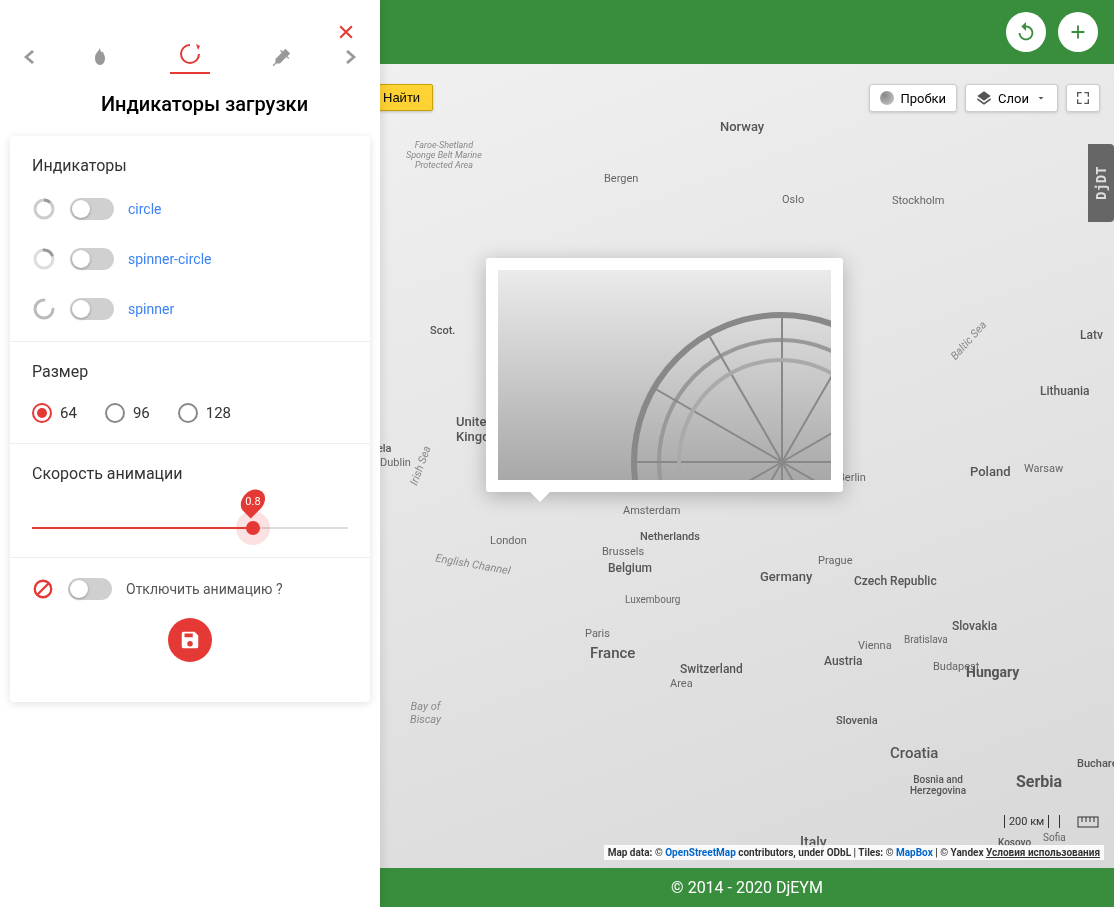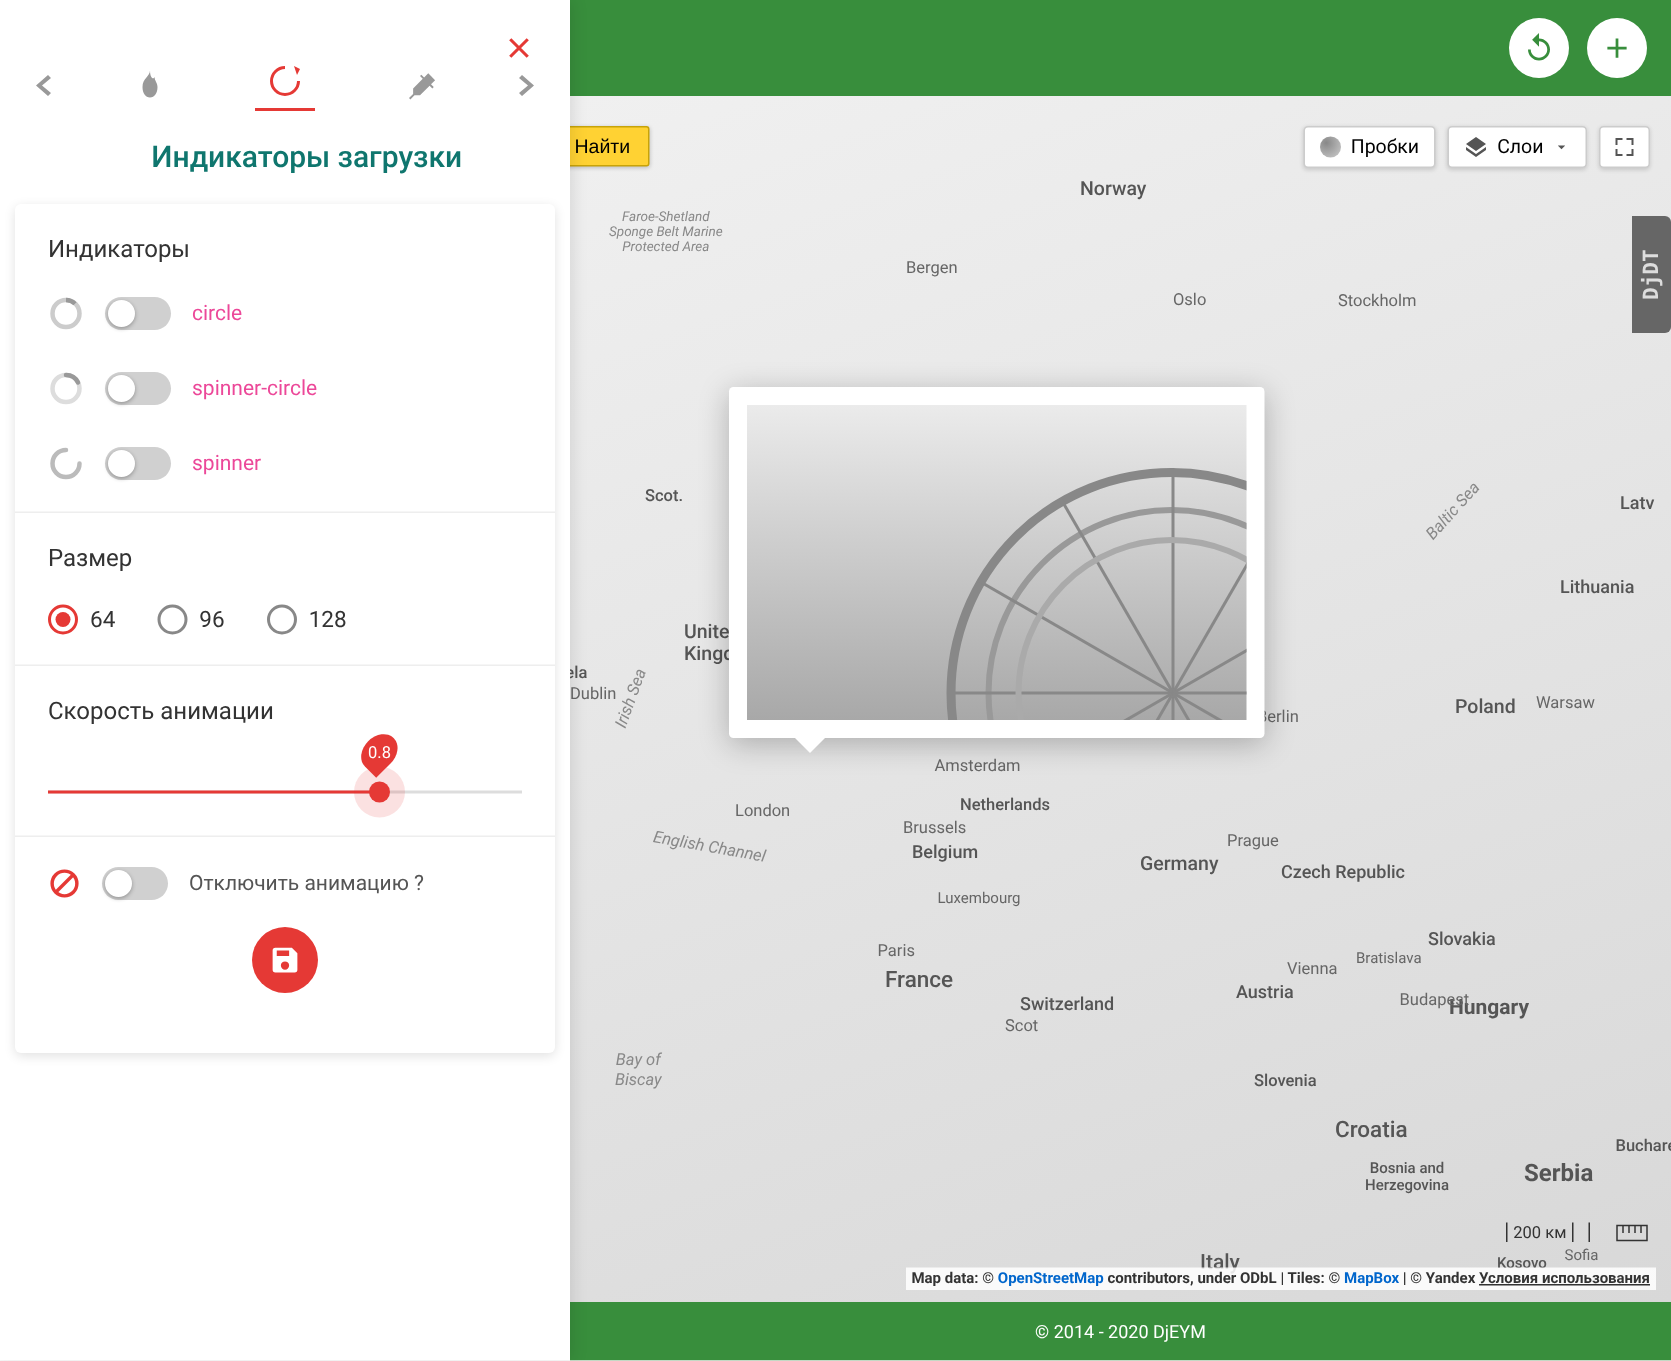"Индикаторы загрузки" .panel-title { color: #0f766e -> #000000 }
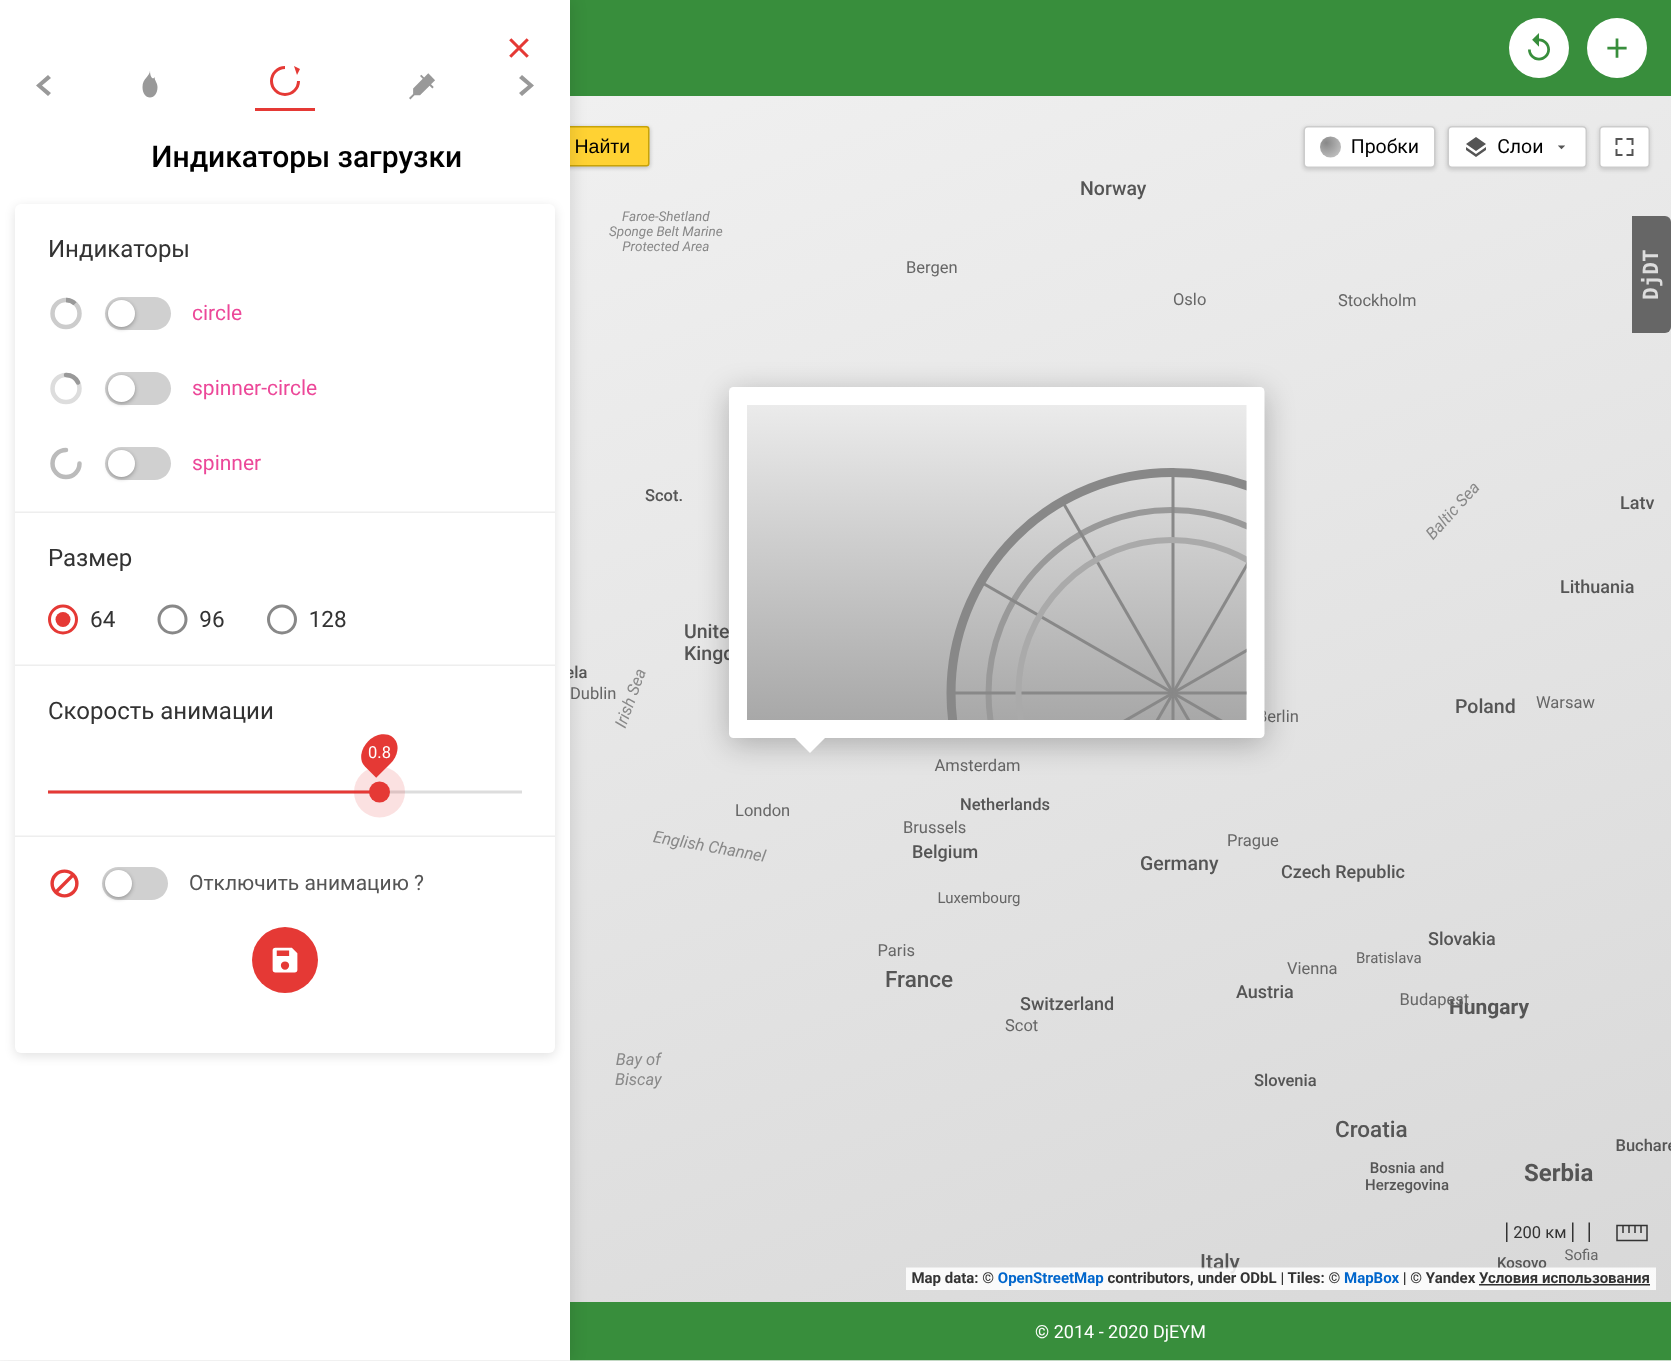"circle" .ind-row { color: #ec4899 -> #3b82f6 }
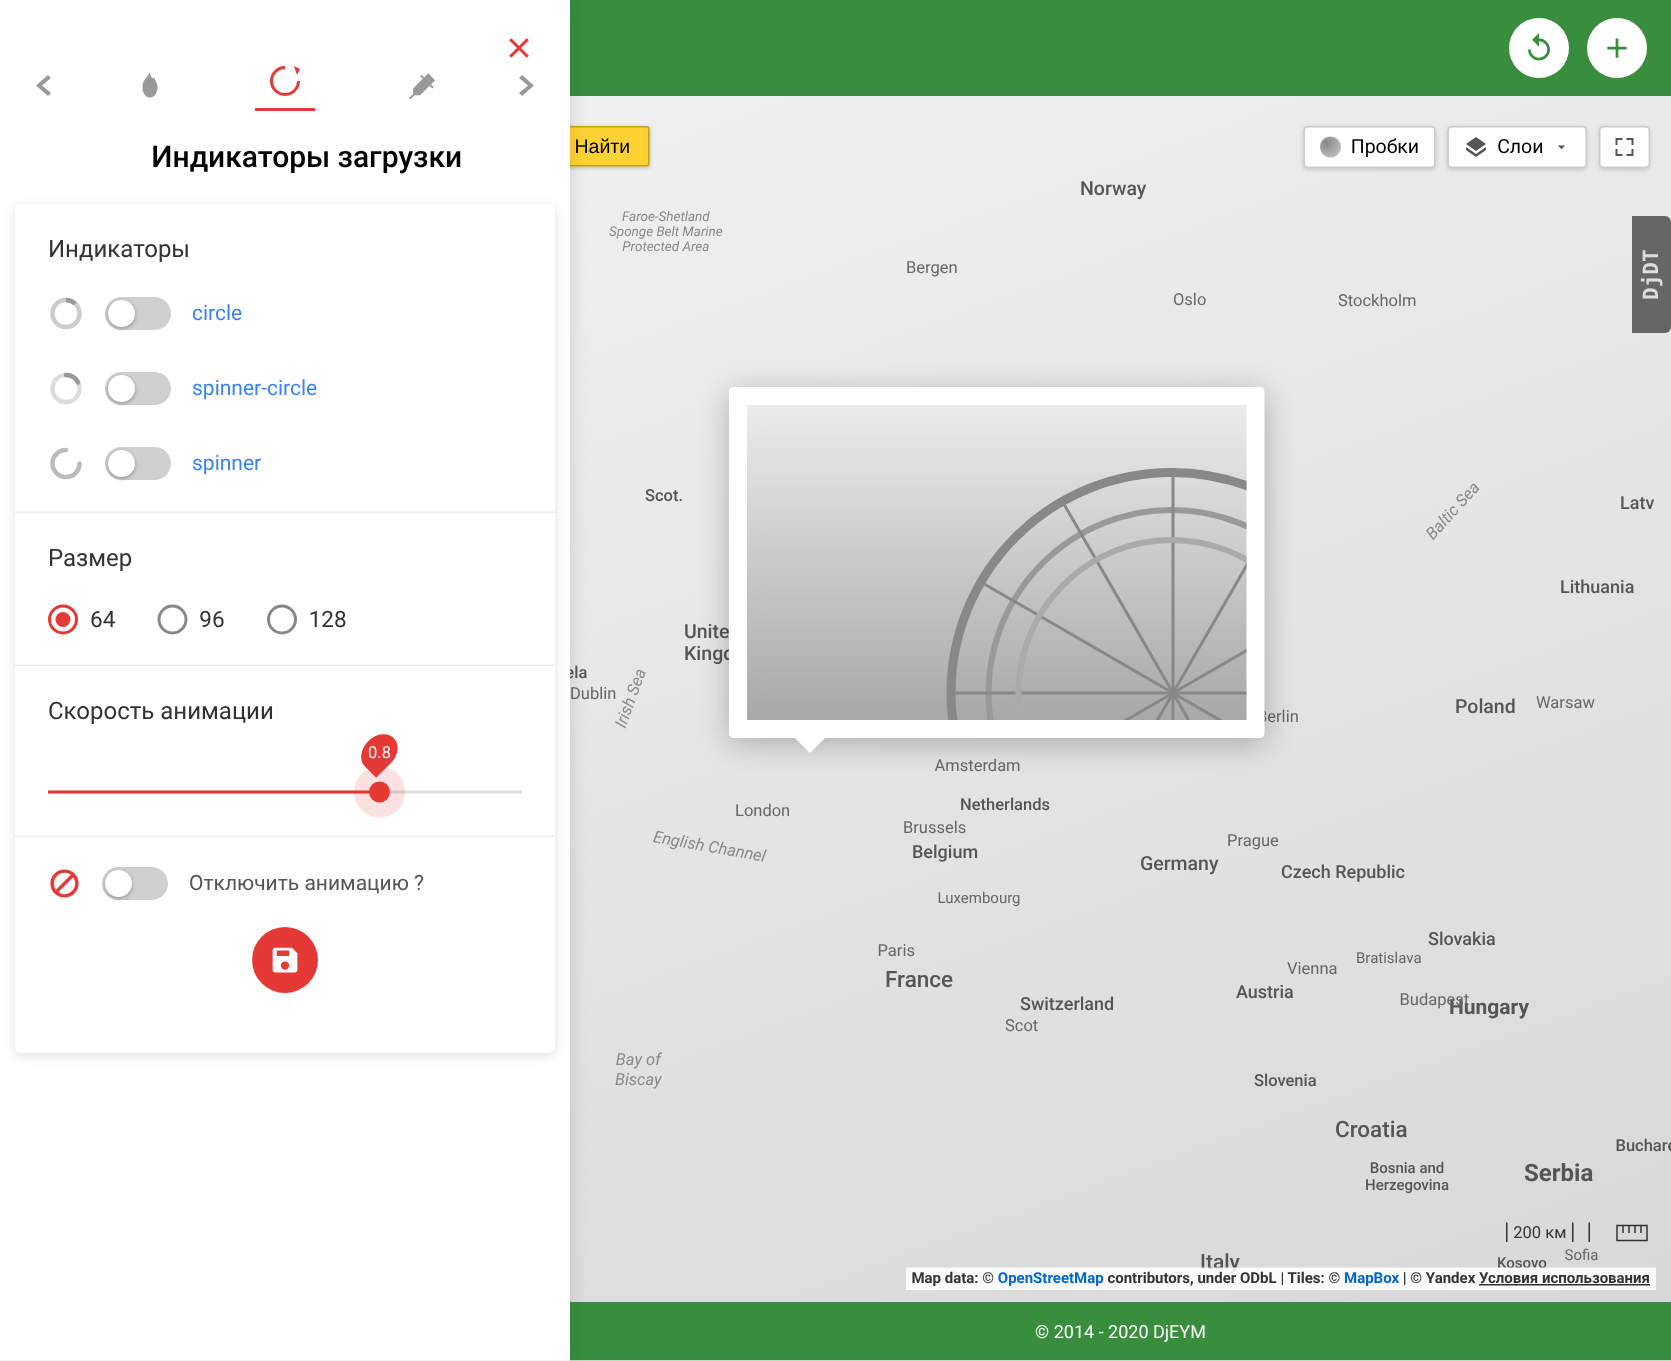"Scot" div.map-city { text: Scot -> Area }
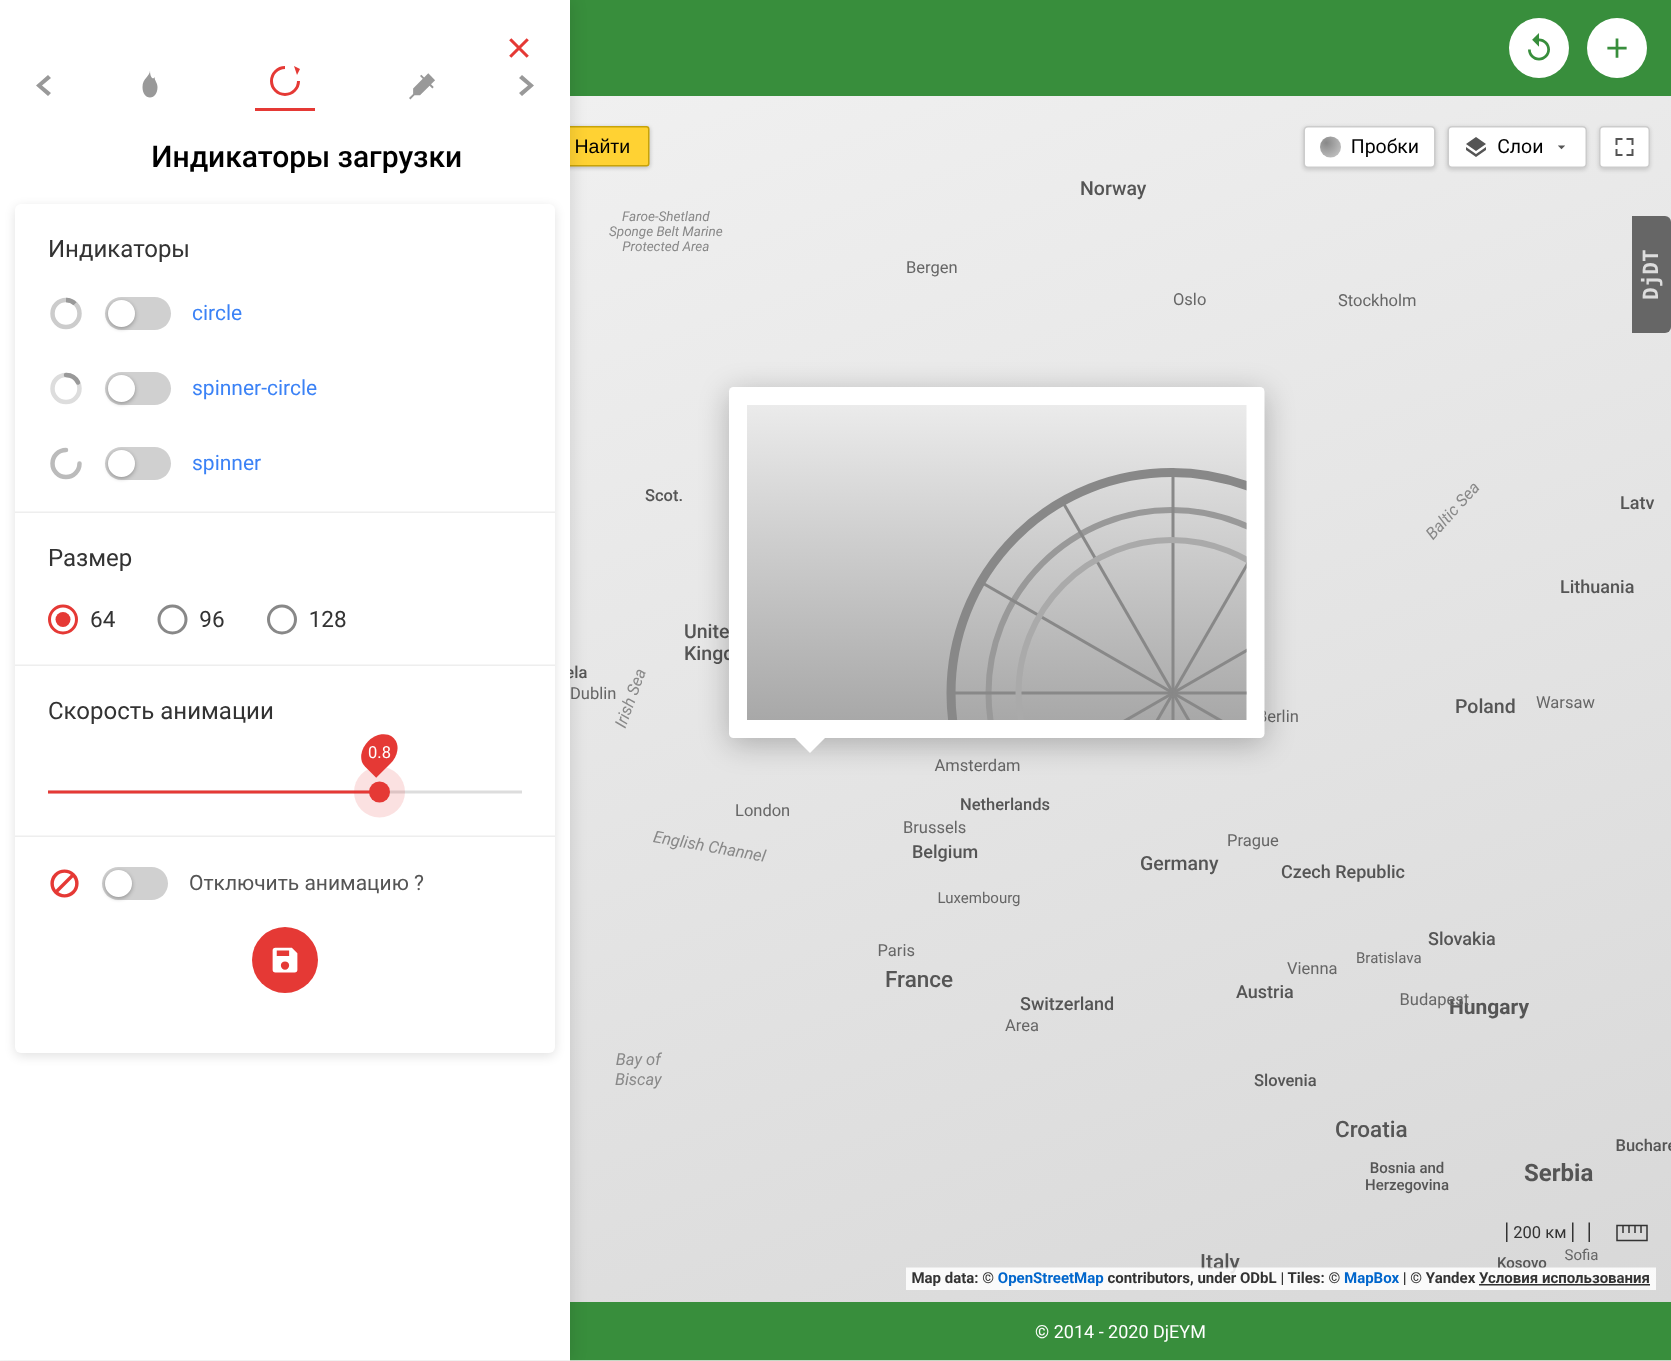"© 2014 - 2020 DjEYM" .footer-bar { font-size: 12px -> 16px }
